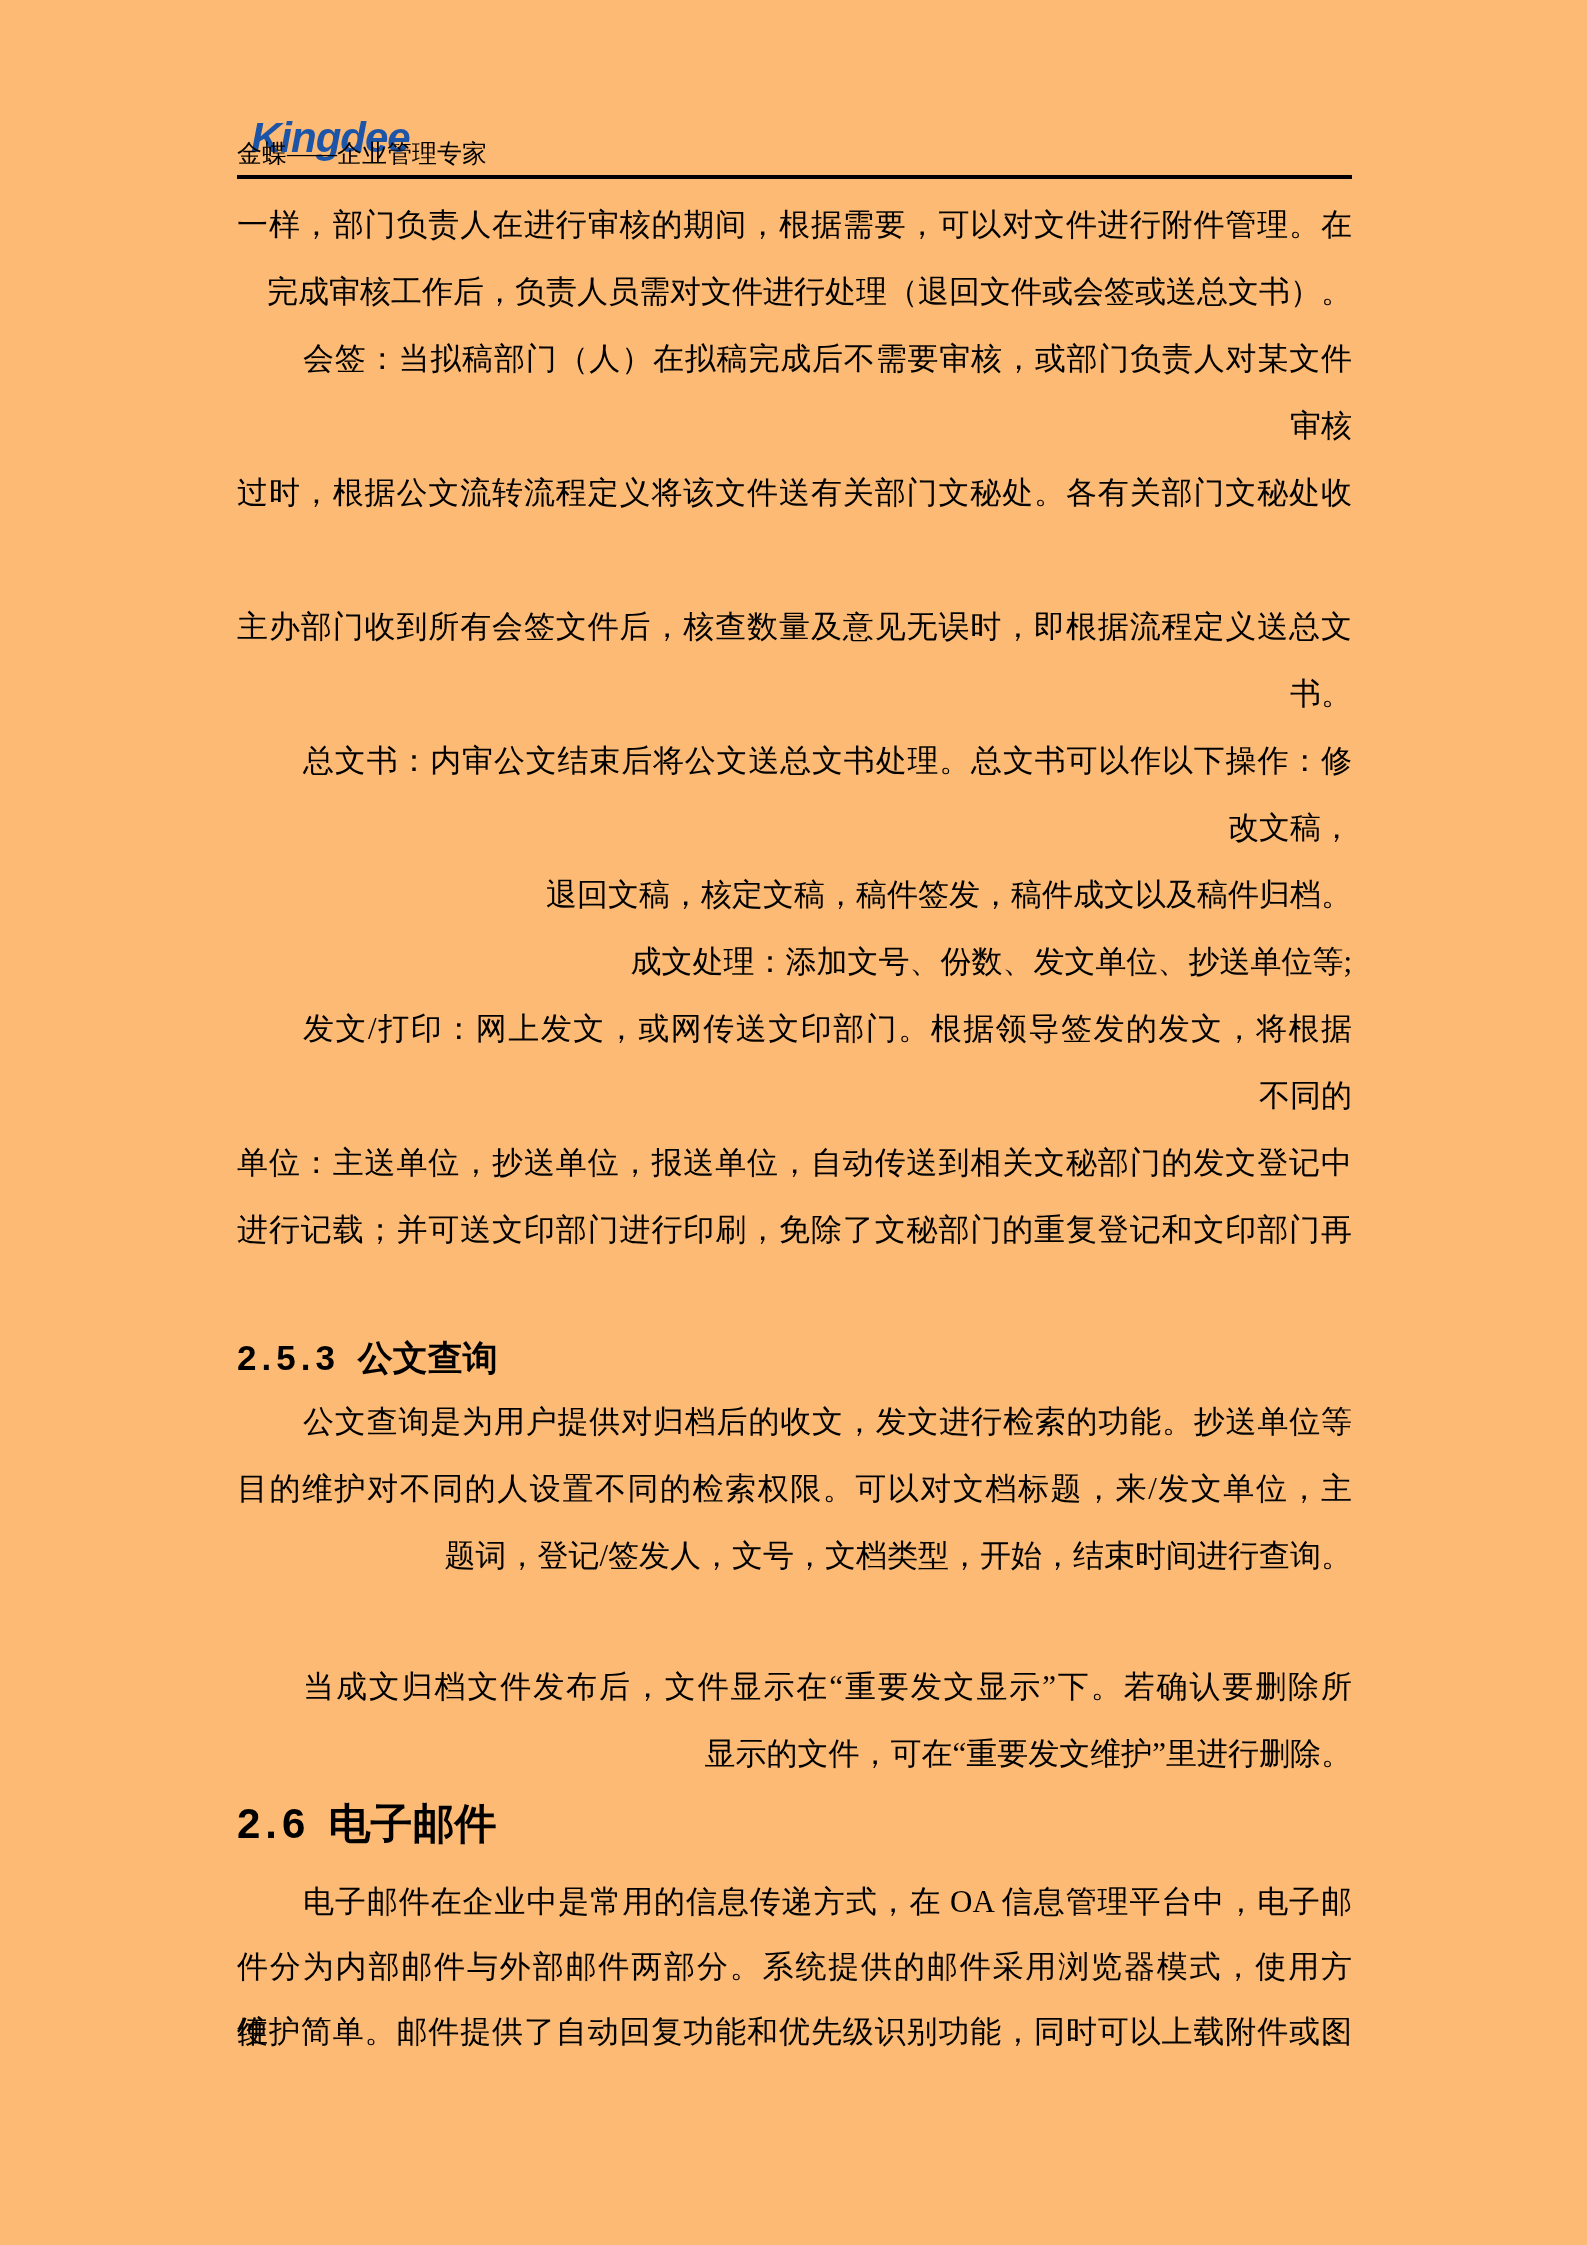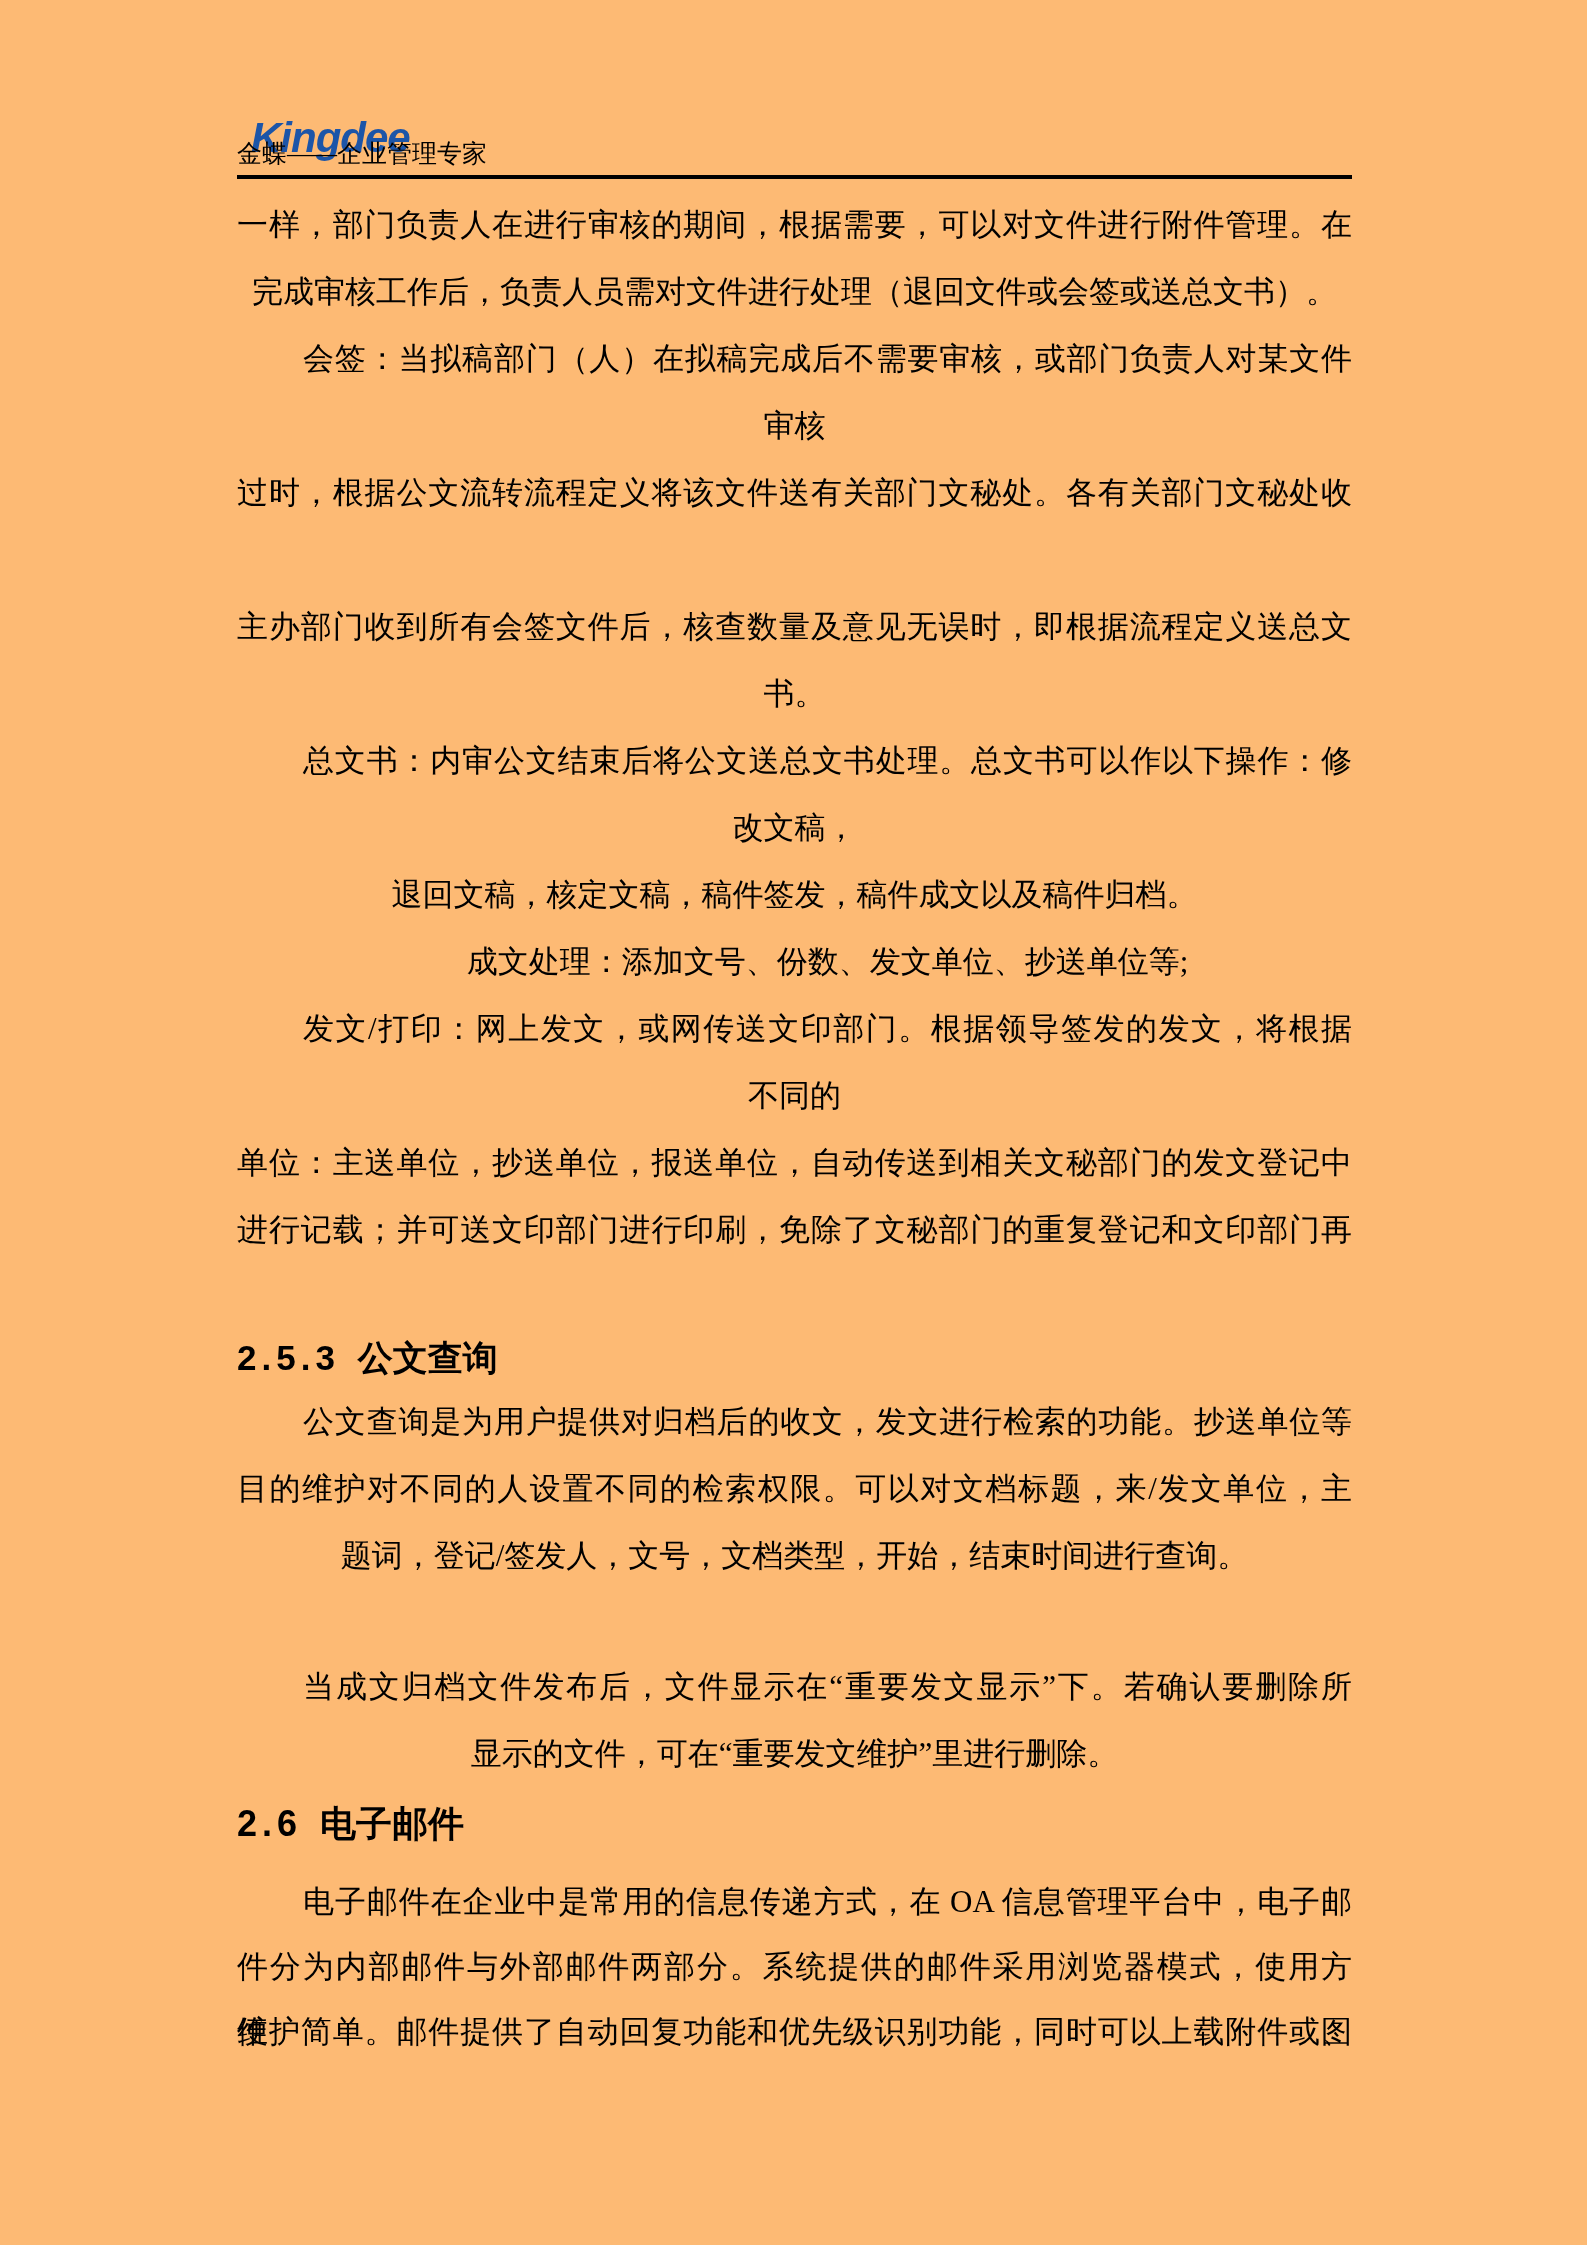"完成审核工作后，负责人员需对文件进行处理（退回文件或会签或送总文书）。" .bl { text-align: center -> right }
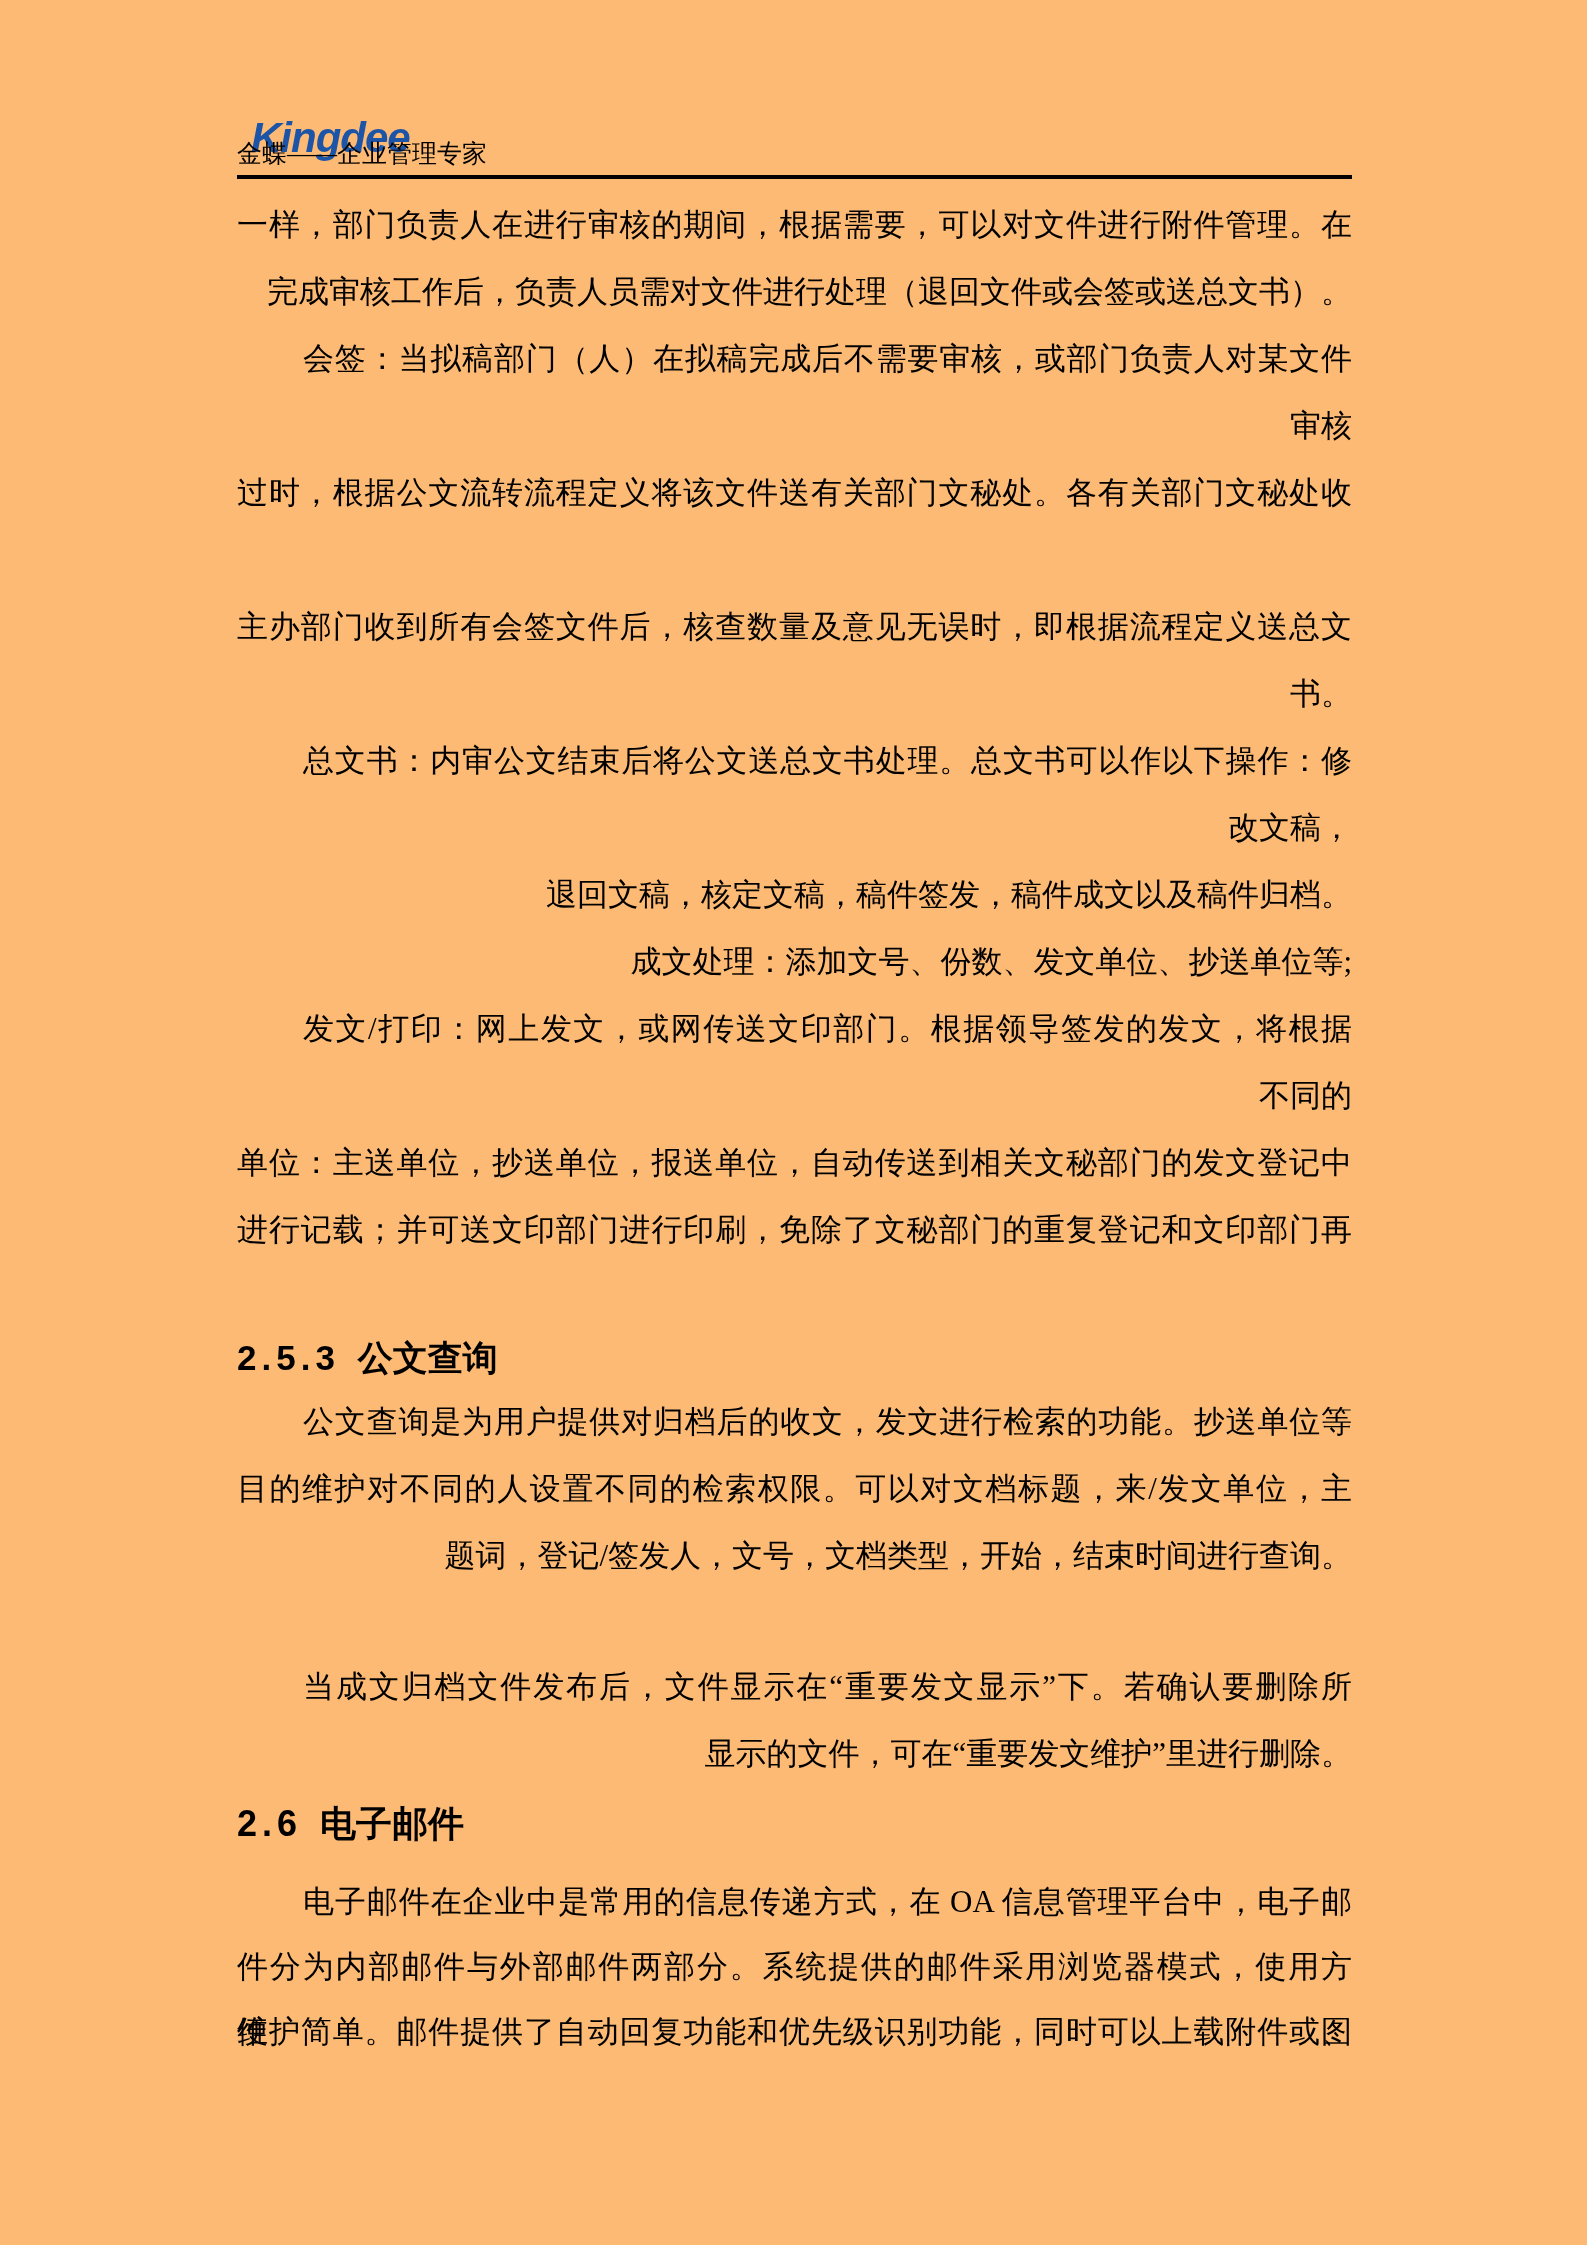"2.6 电子邮件" .hd2 { font-size: 36px -> 42px }
